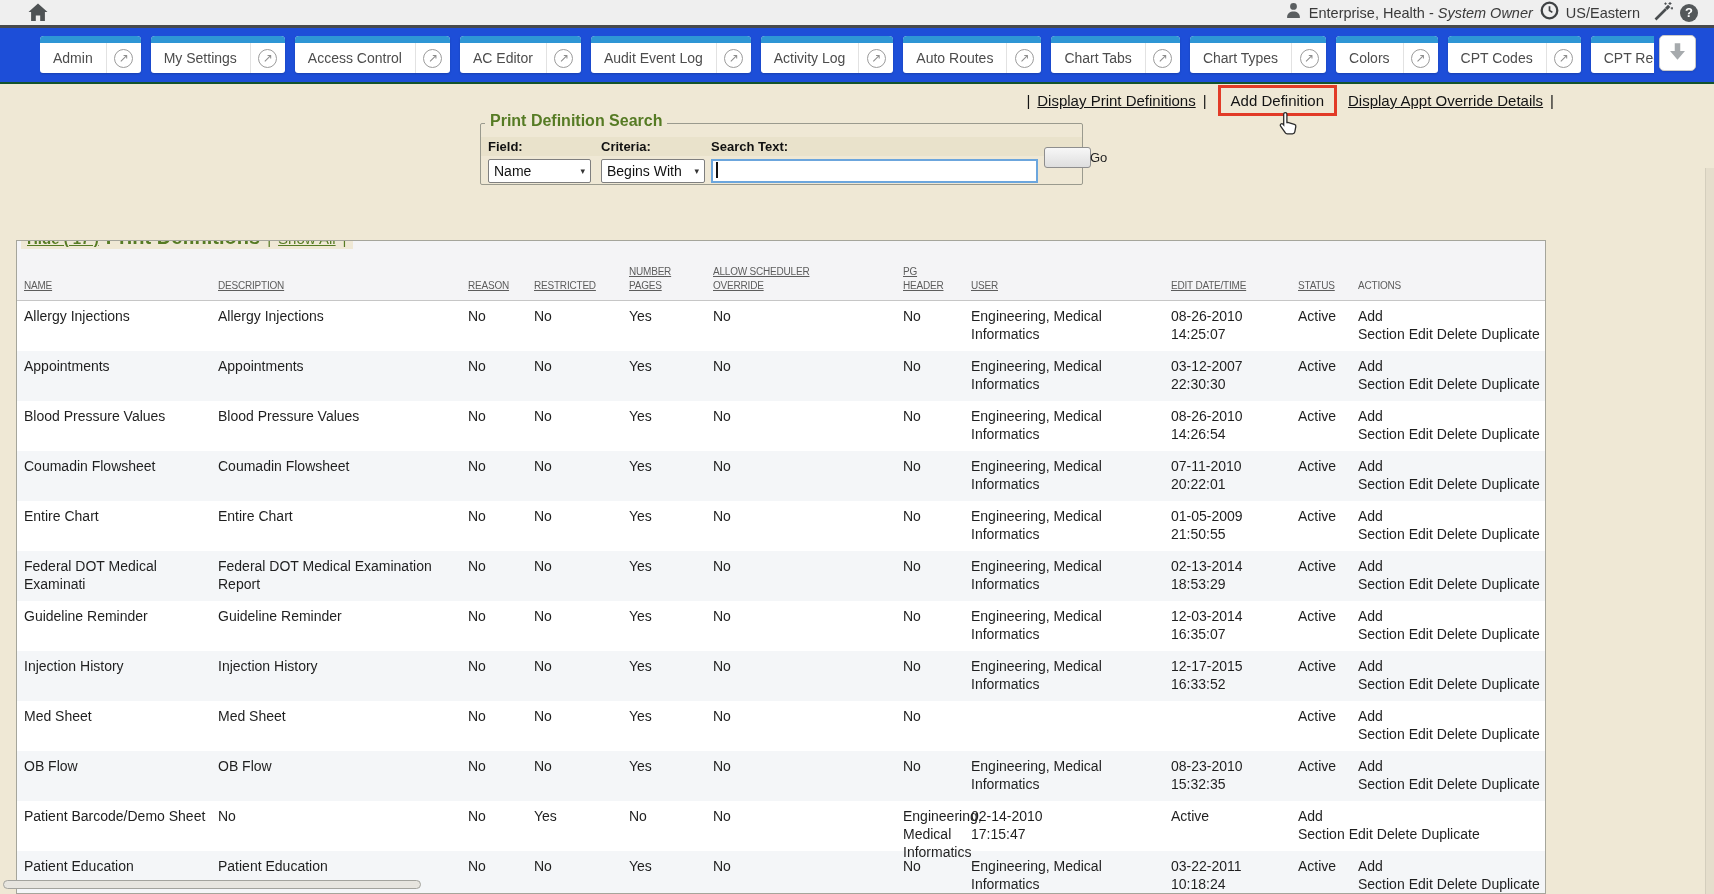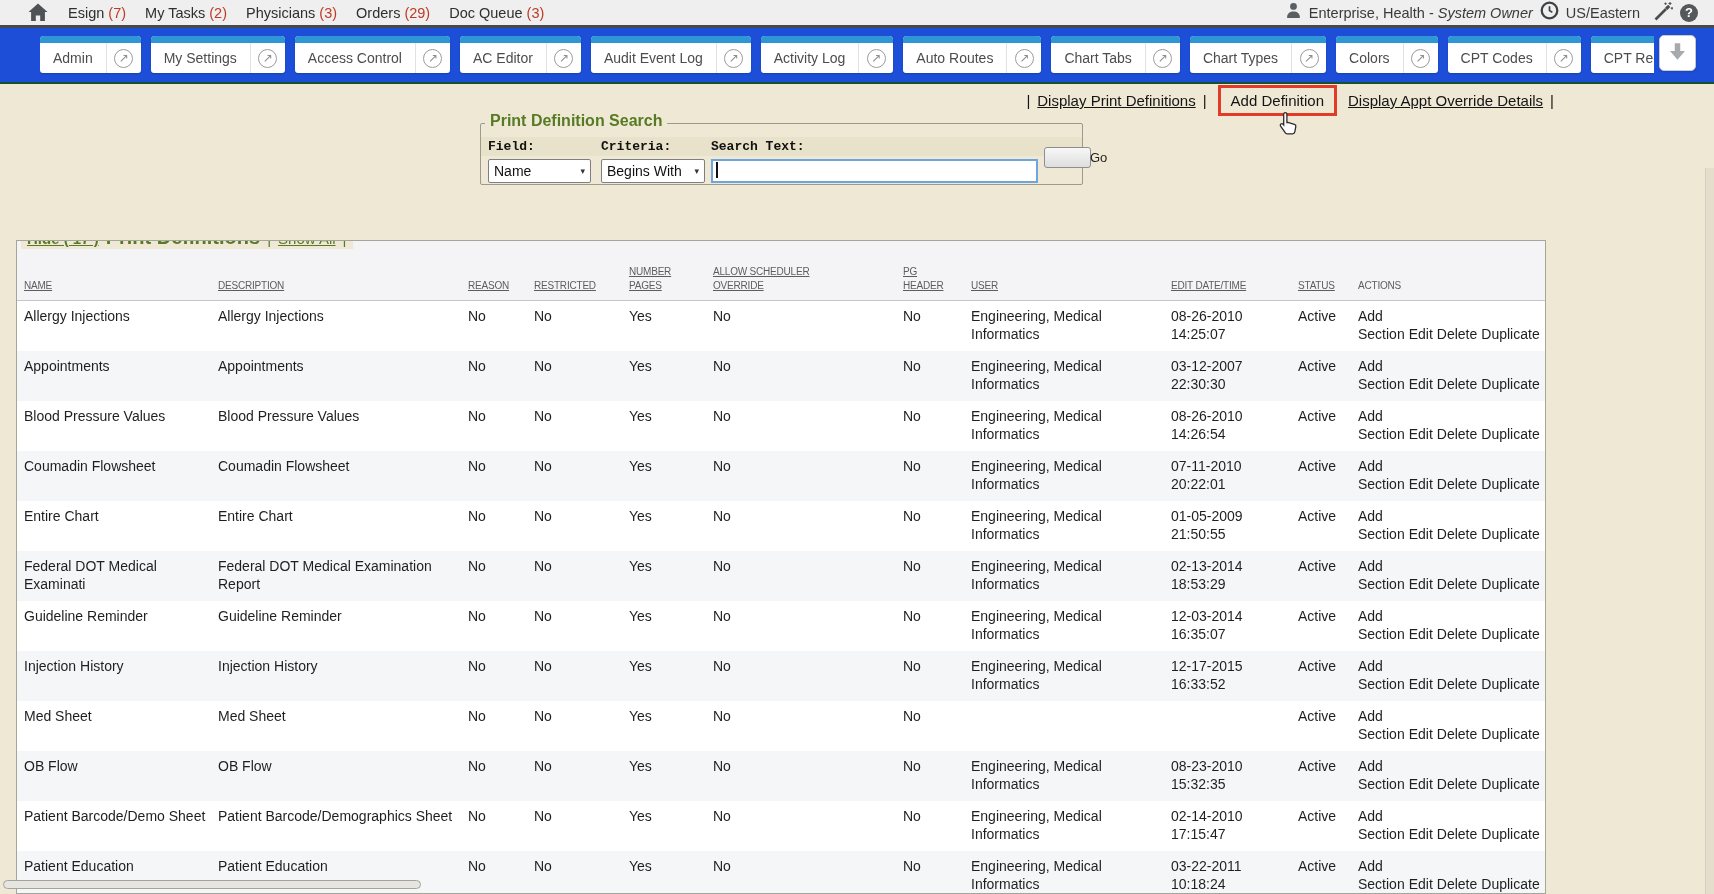"Esign (7)" nav.topnav { html: <nav> <a><span>Esign </span><span>(7)</span></a> <a><span>My Tasks </span><span>(2)</span></a> <a><span>Physicians </span><span>(3)</span></a> <a><span>Orders </span><span>(29)</span></a> <a><span>Doc Queue </span><span>(3)</span></a> </nav> -> none }
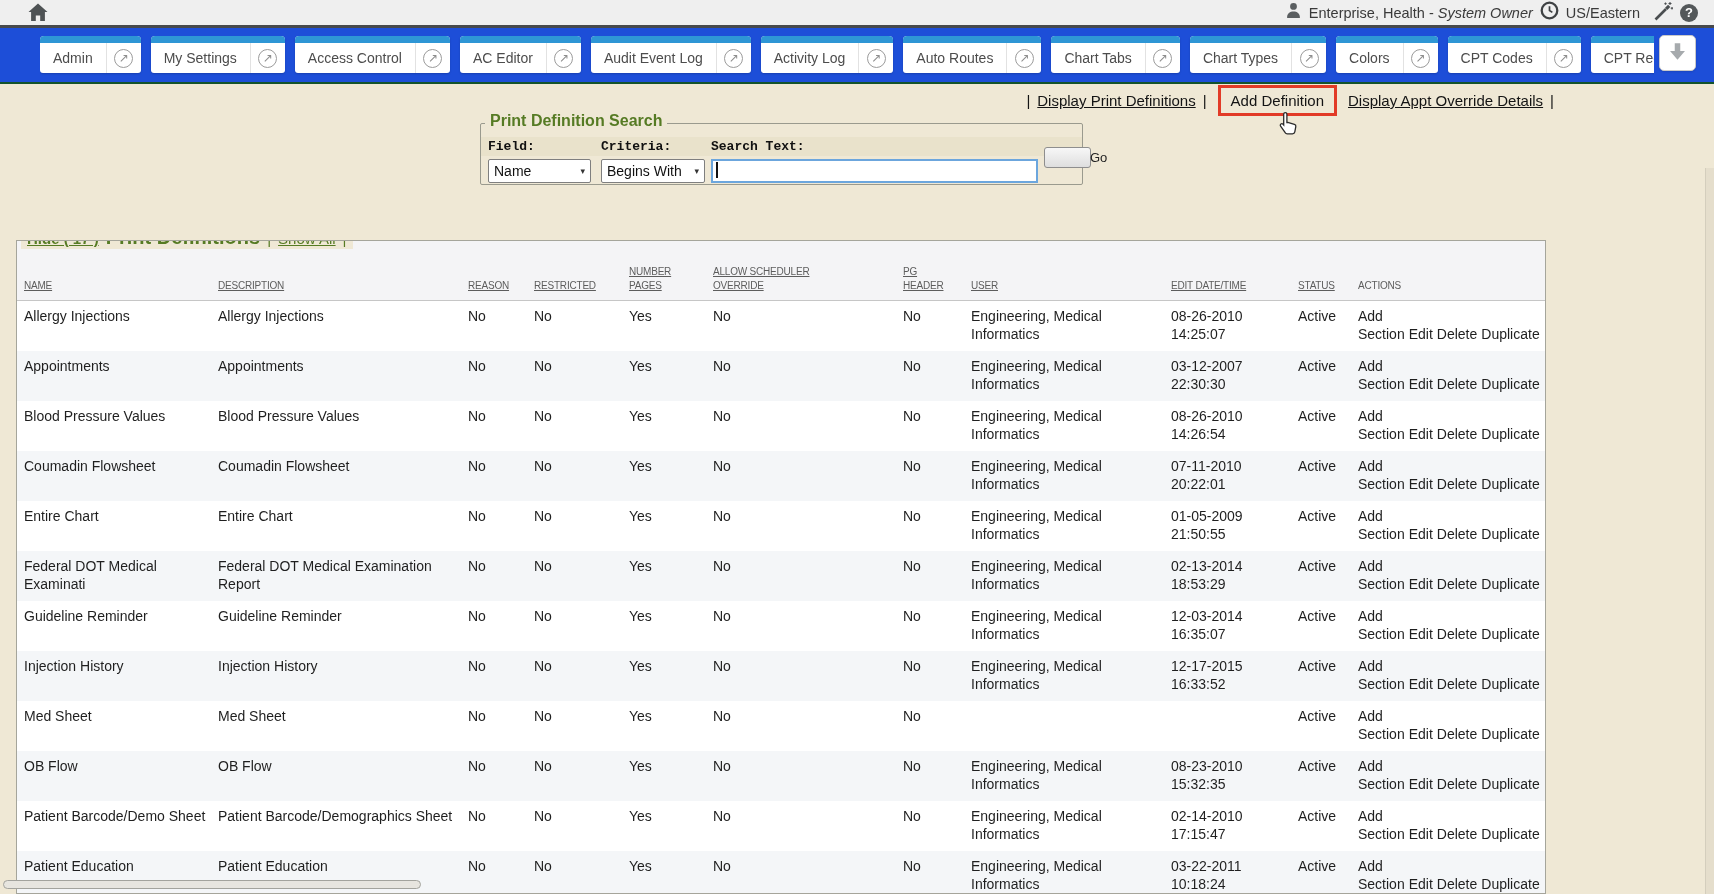"Field:" .label-strip { font-family: Liberation Mono, monospace -> none }
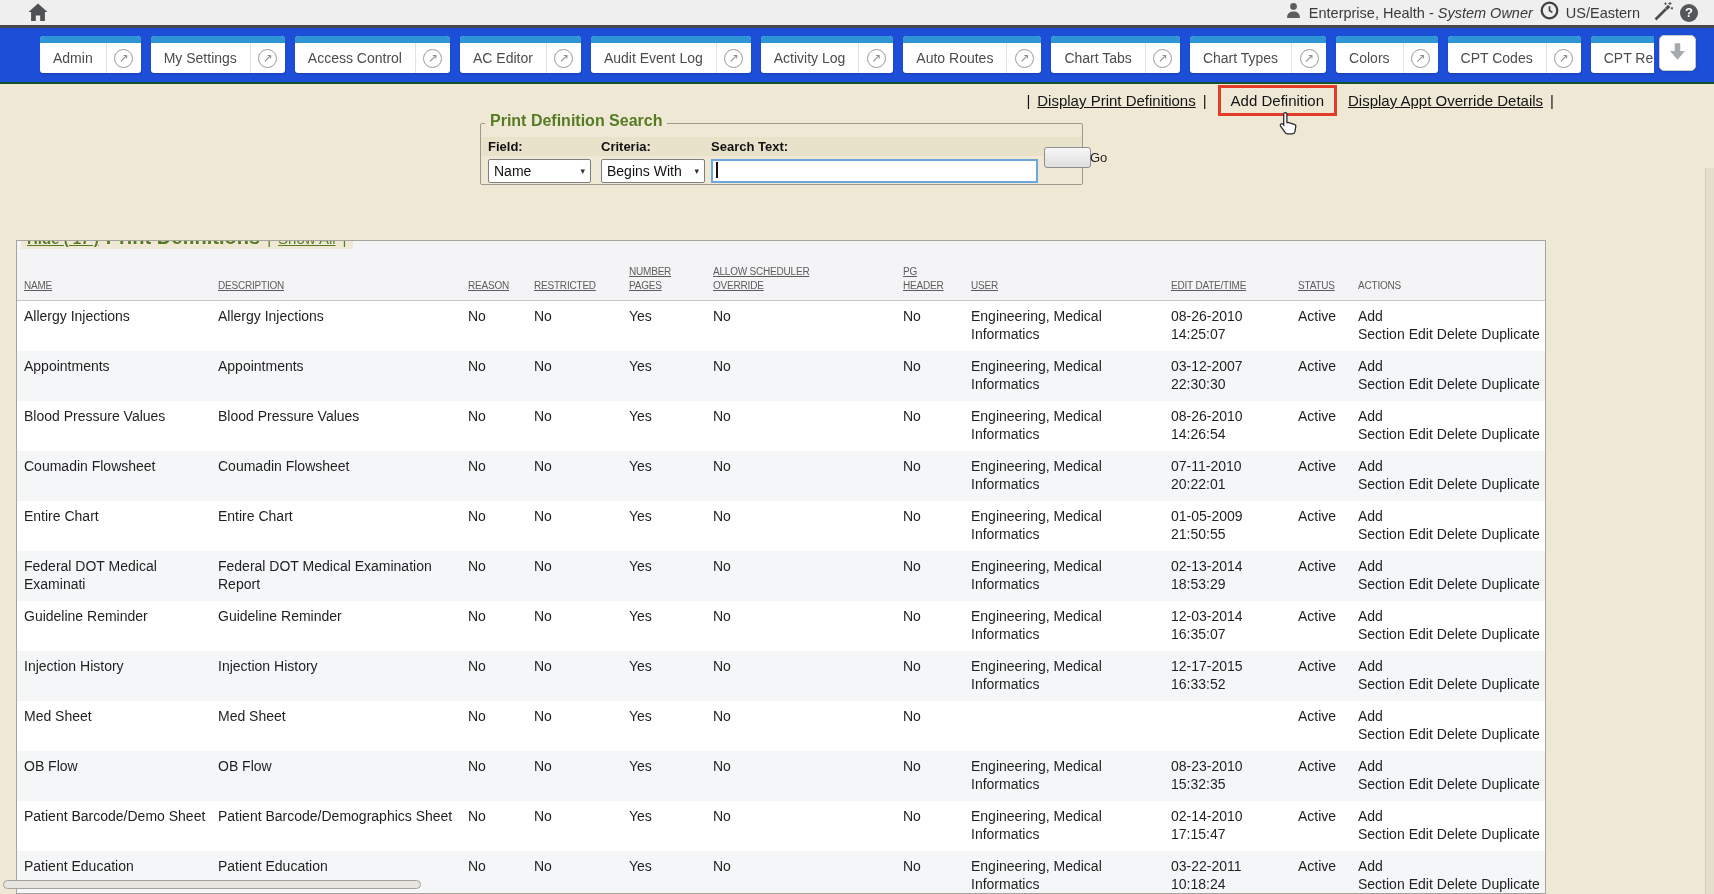"Patient Barcode/Demographics Sheet" div.cell { html: <div>Patient Barcode/Demographics Sheet</div> -> none }
